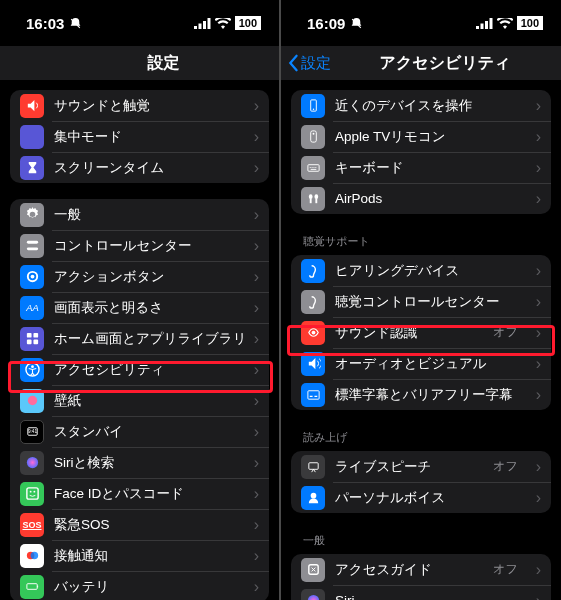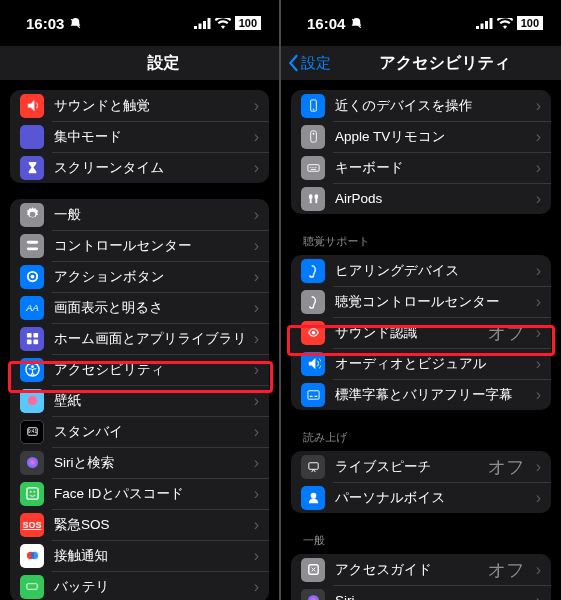"16:04" span { text: 16:04 -> 16:09 }
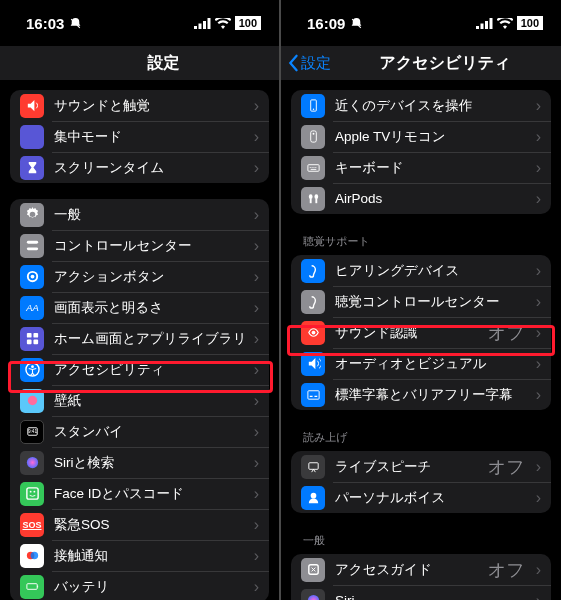"オフ" .row-detail { font-size: 18px -> 12px; margin-right: 11px -> 18px }
